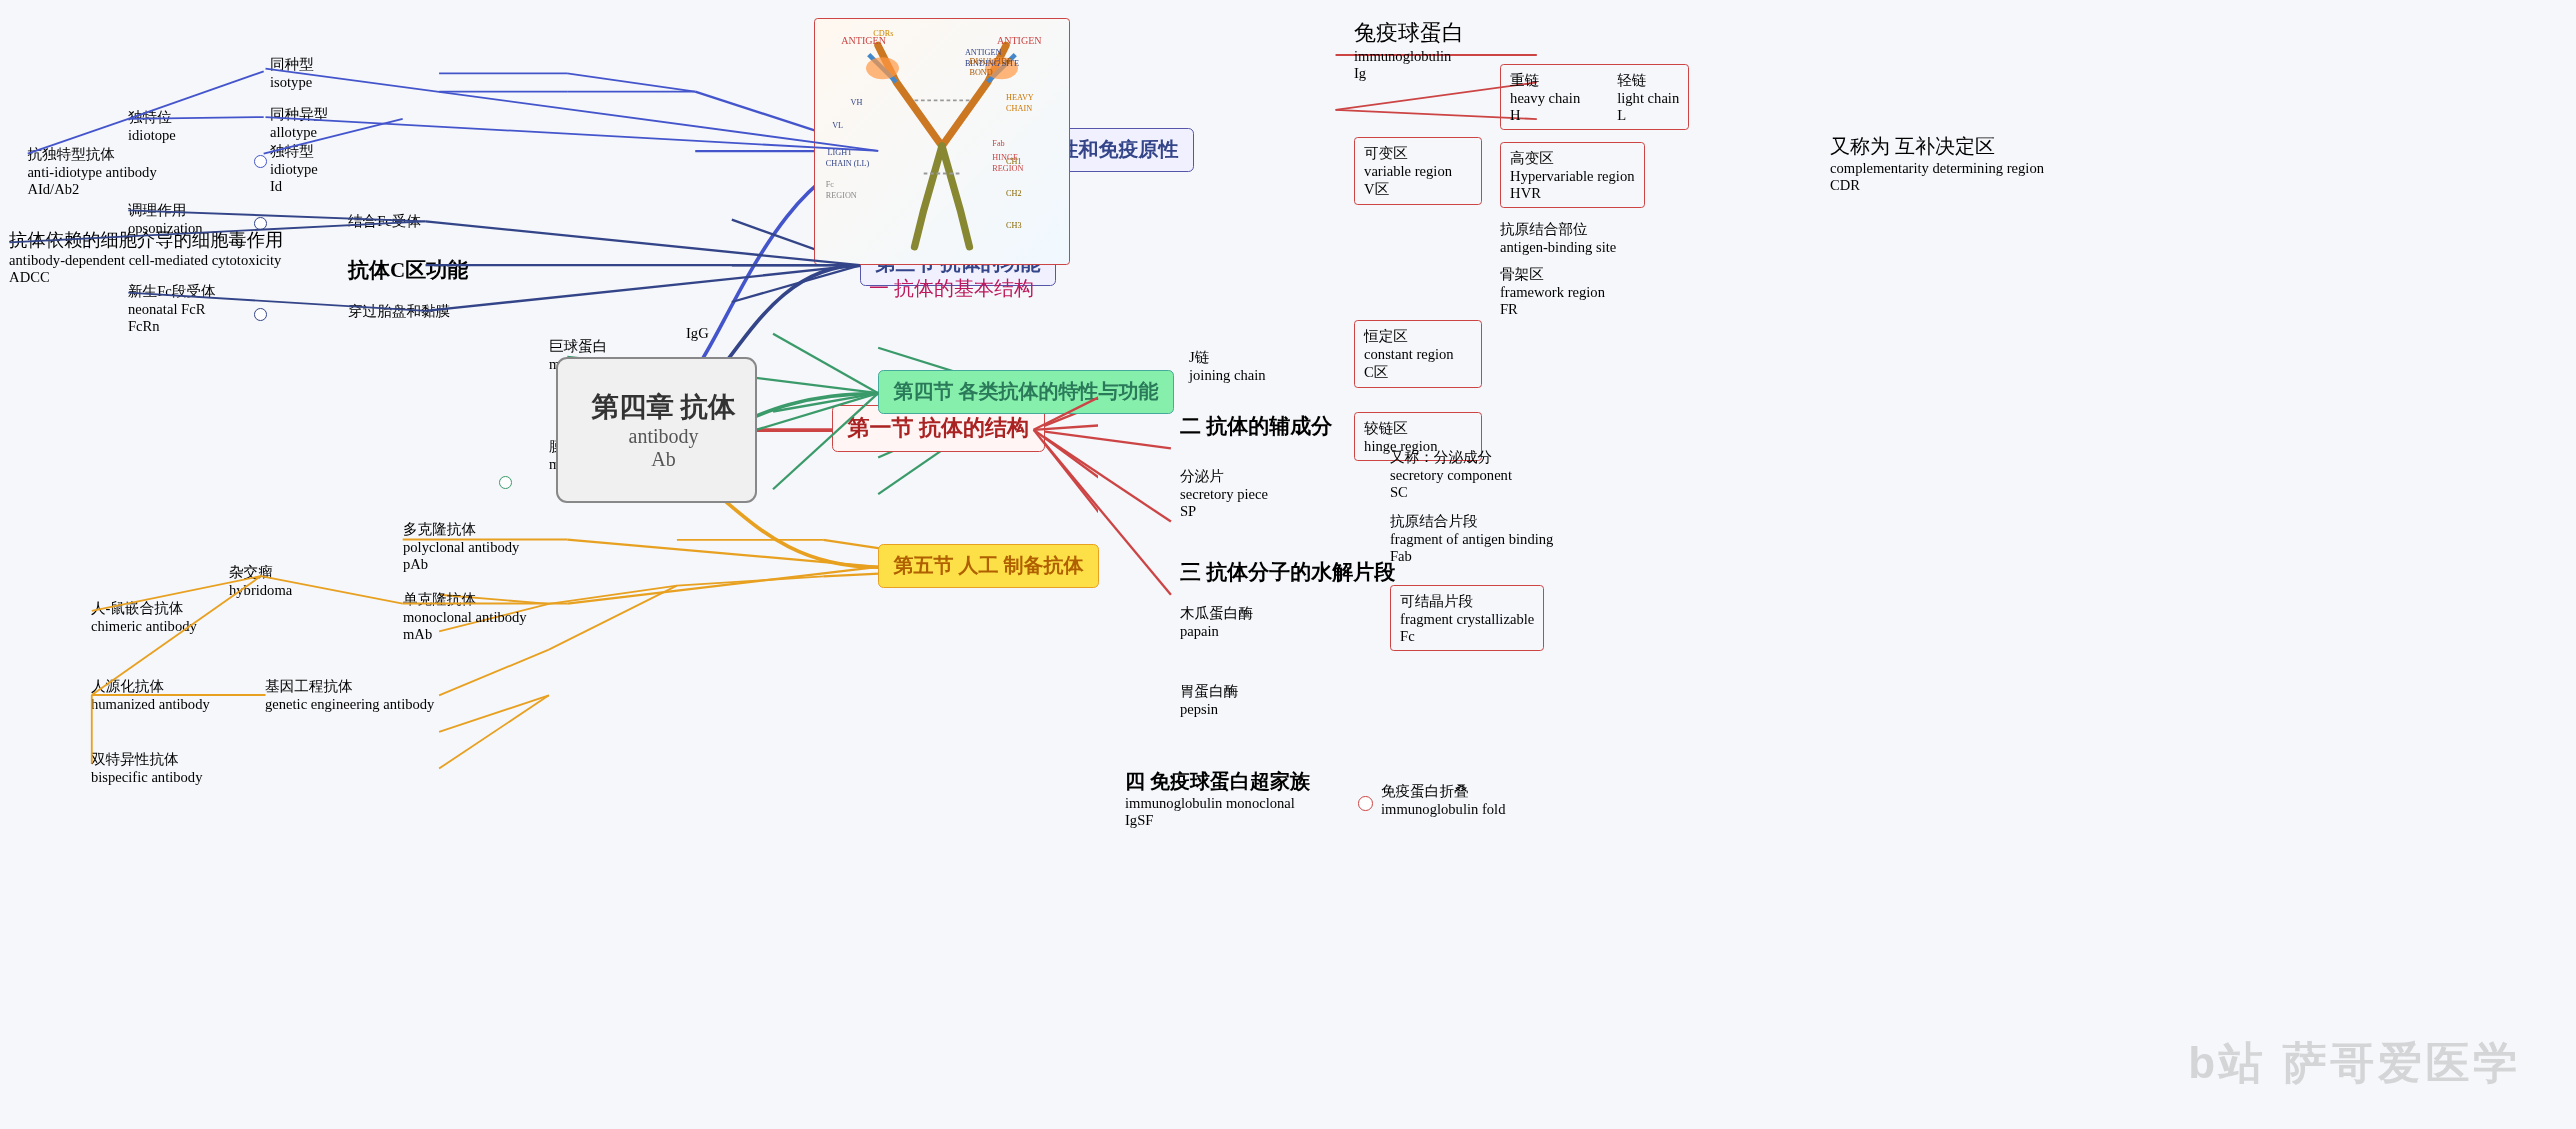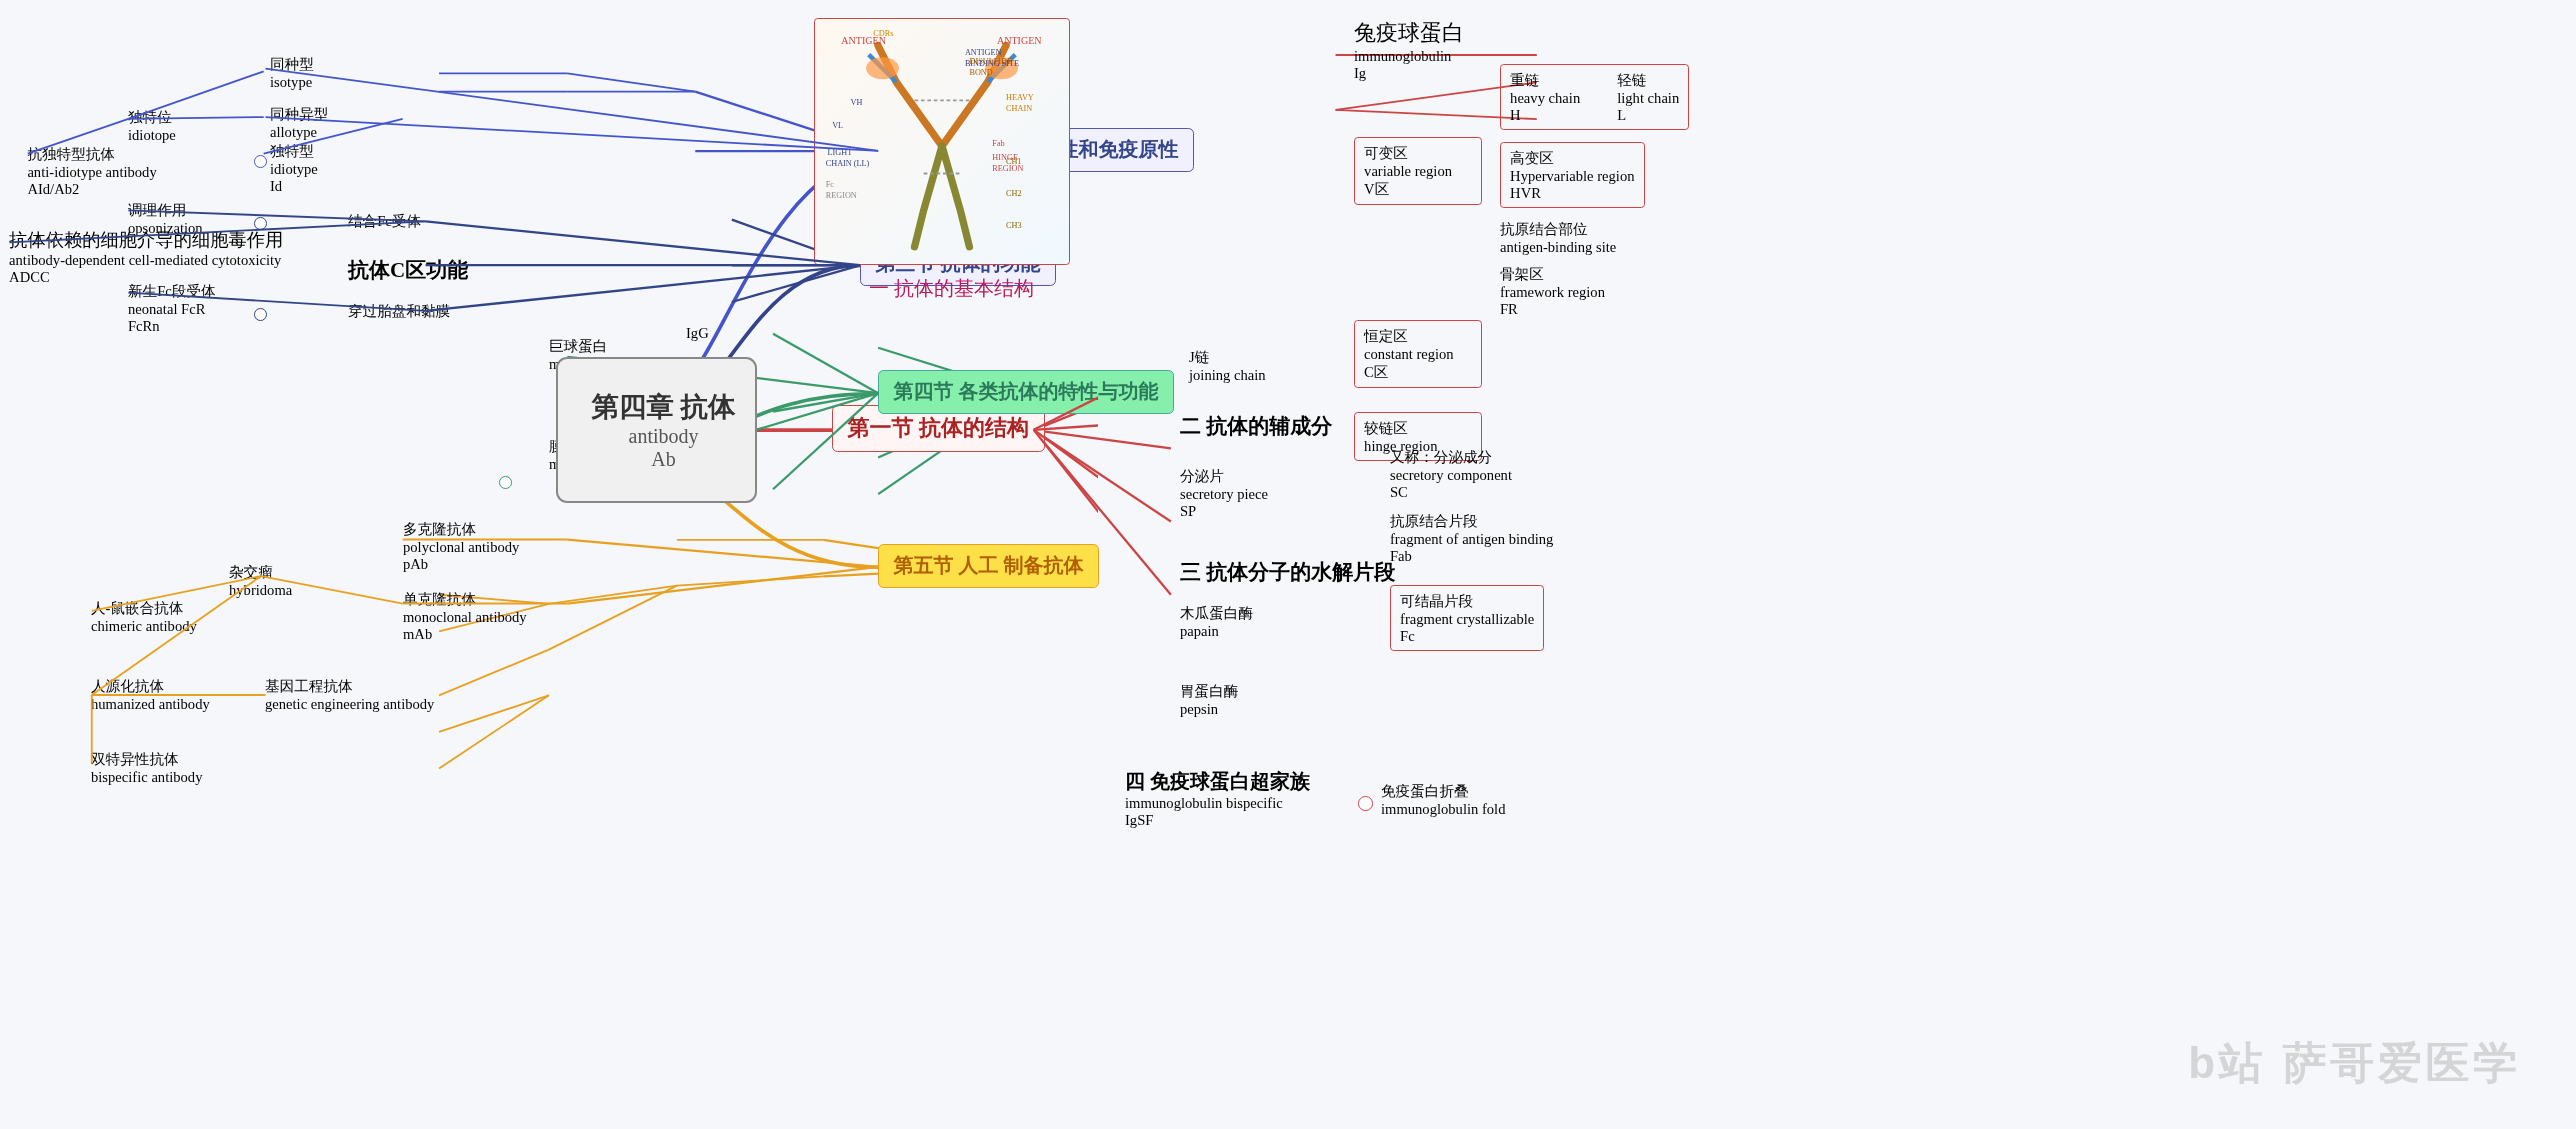"又称为 互补决定区" div.label-group { html: none -> <div> <div>又称为 互补决定区</div> <div>complementarity determining region</div> <div>CDR</div> </div> }
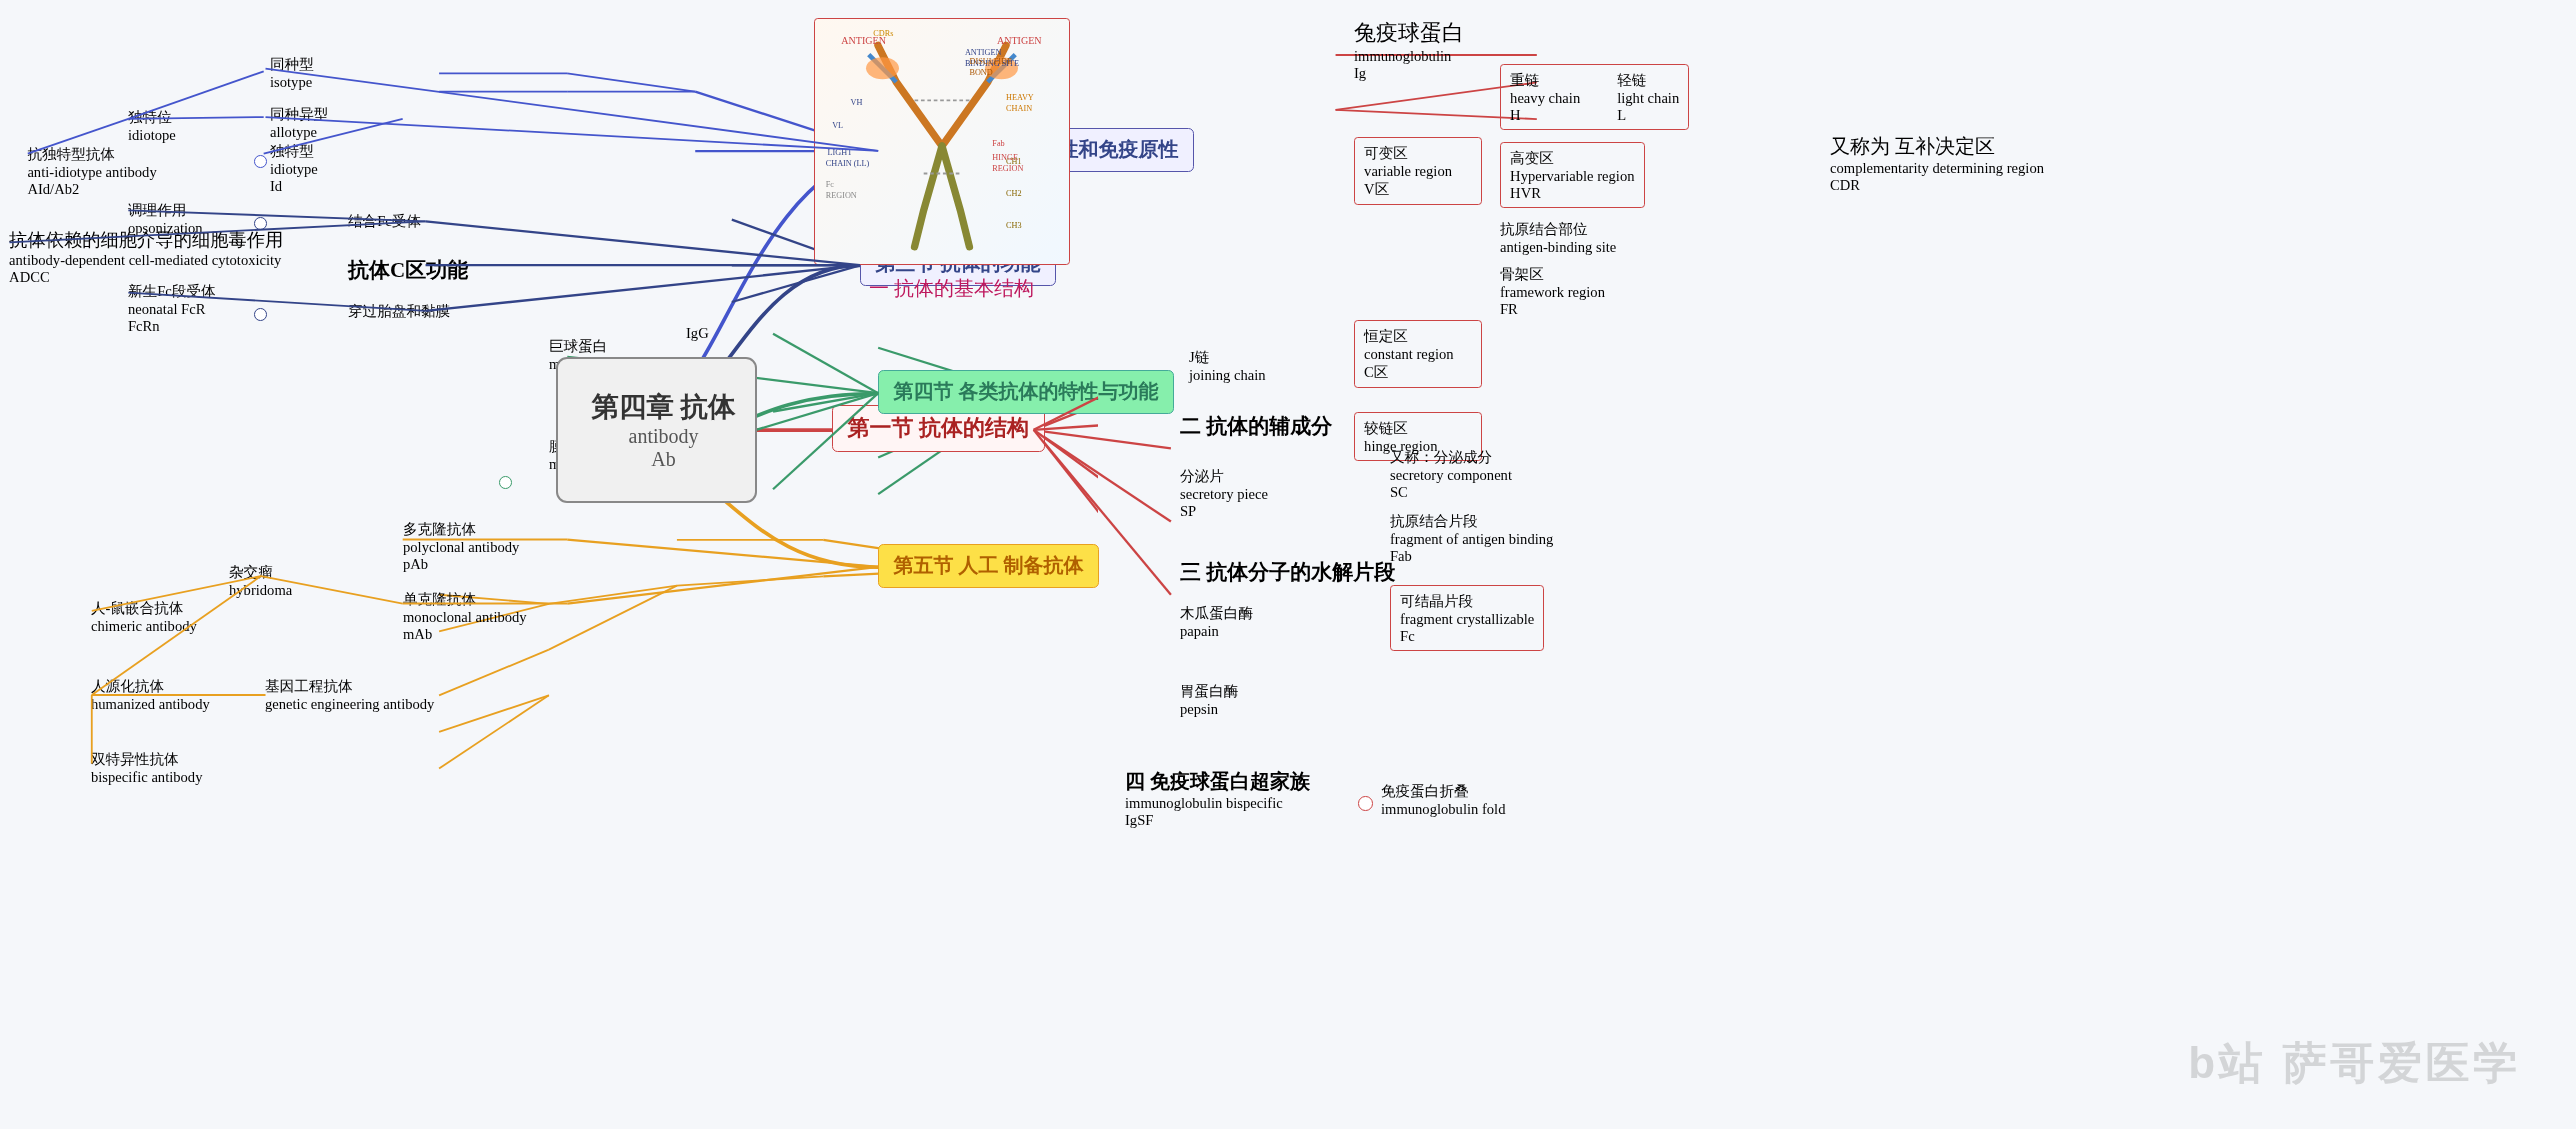"immunoglobulin bispecific" div.en { text: bispecific -> monoclonal }
